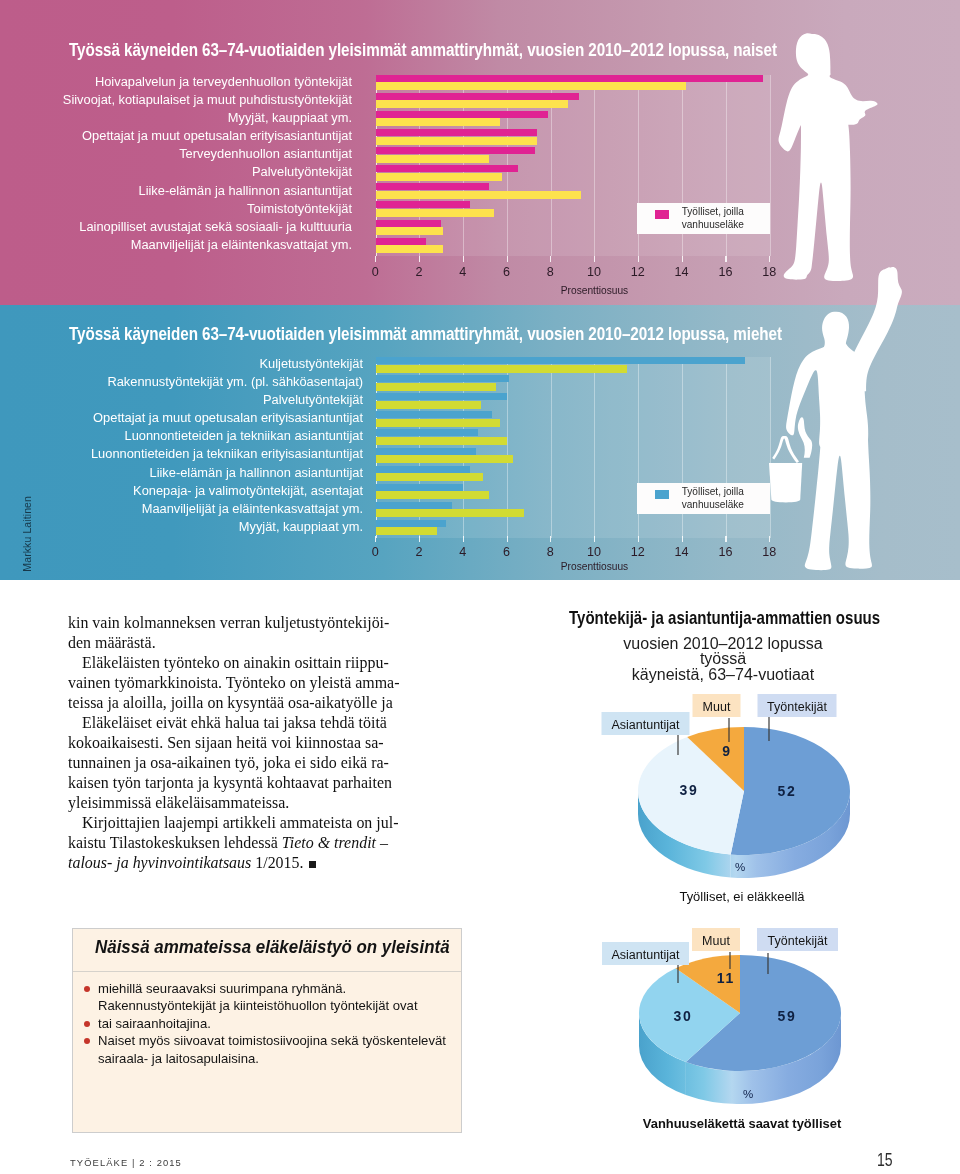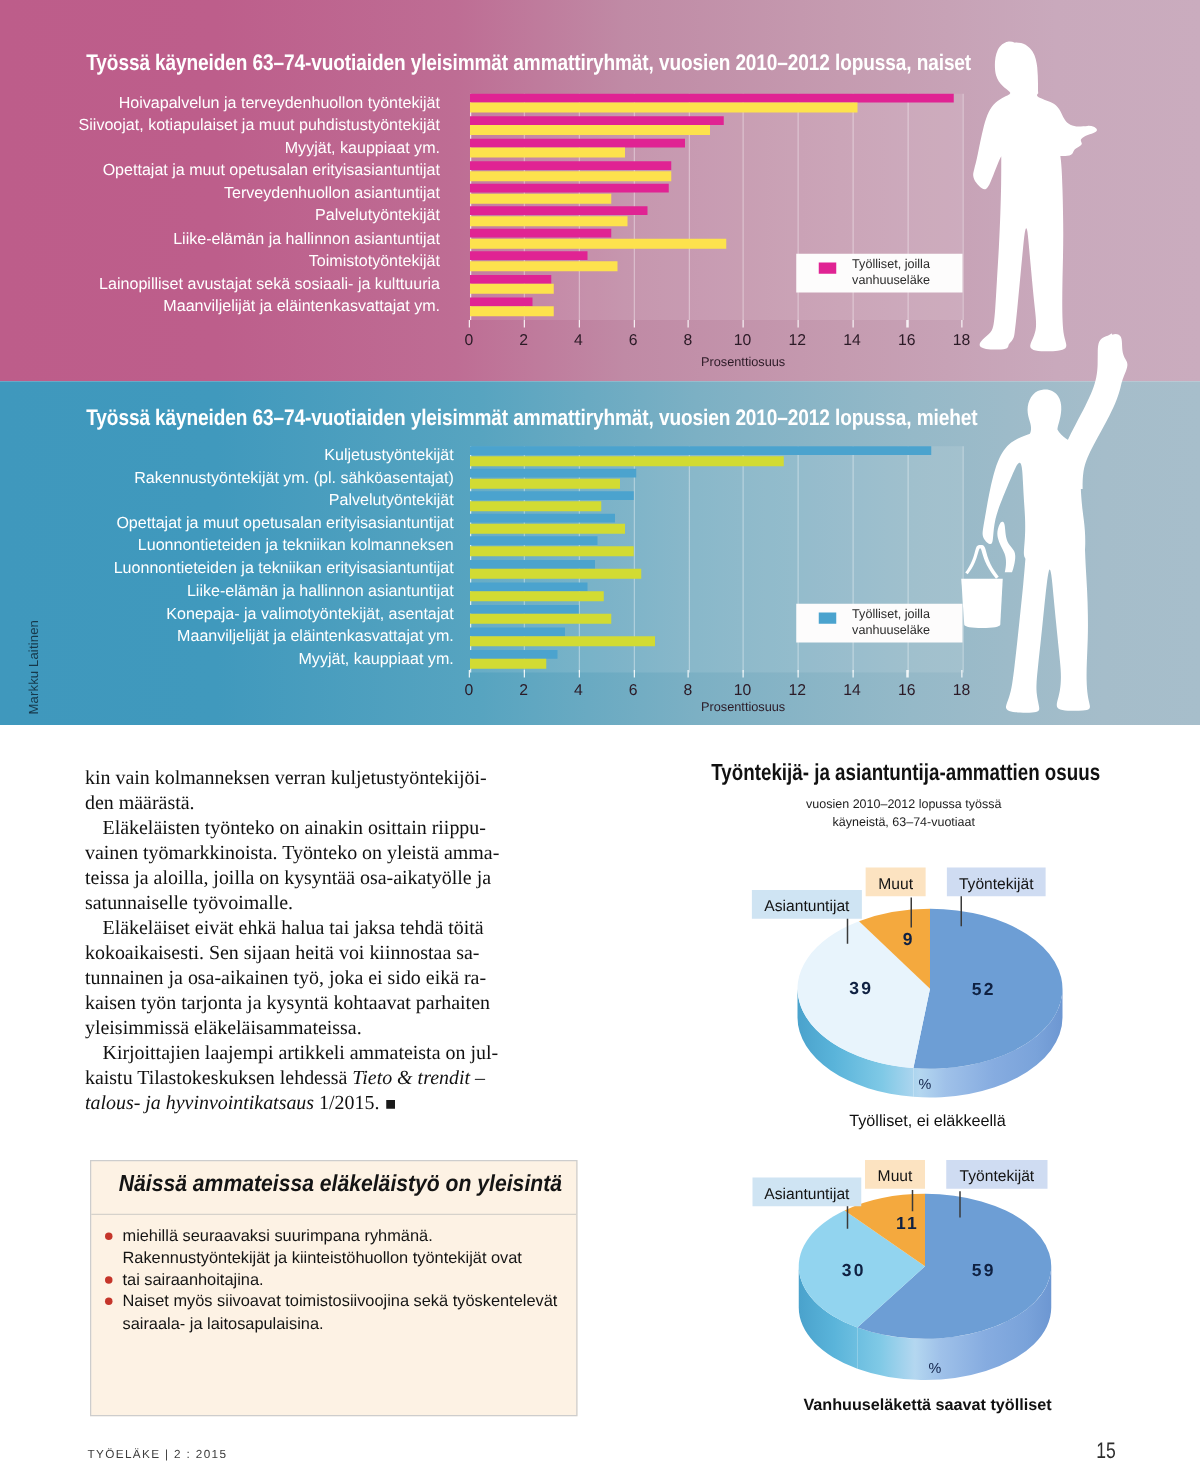"Luonnontieteiden ja tekniikan kolmanneksen" div { text: kolmanneksen -> asiantuntijat }
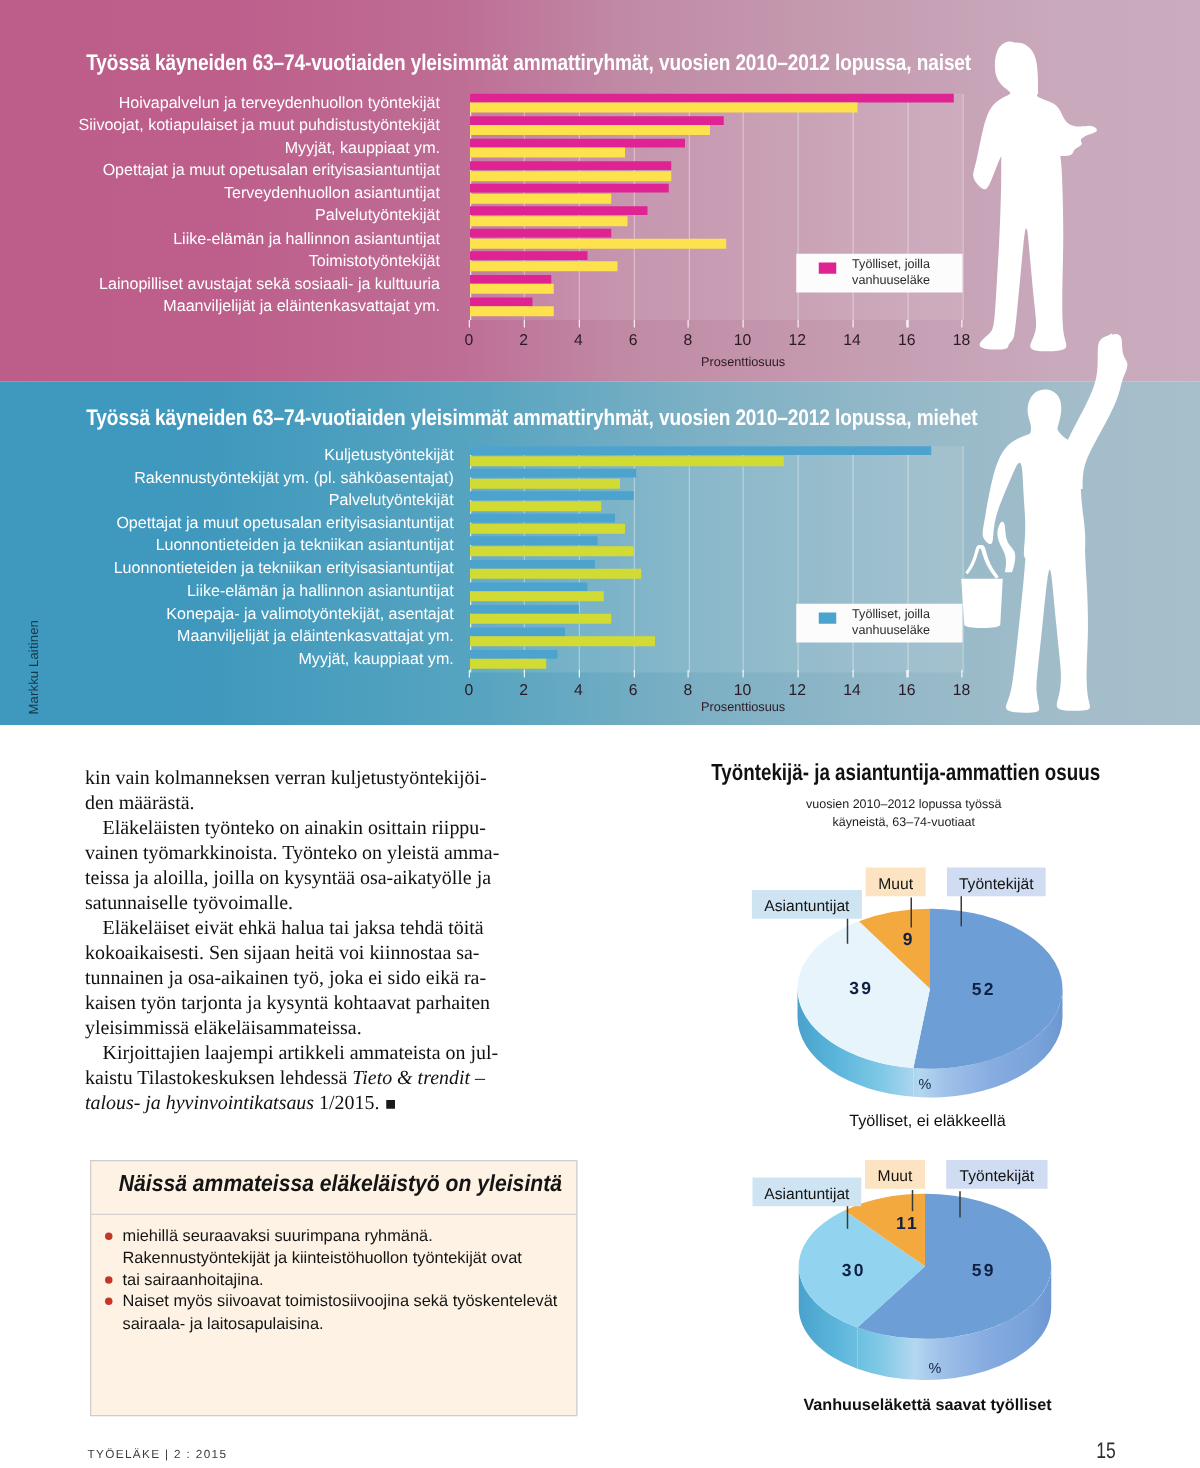"vuosien 2010–2012 lopussa työssä" .piesub { font-size: 10px -> 16px }
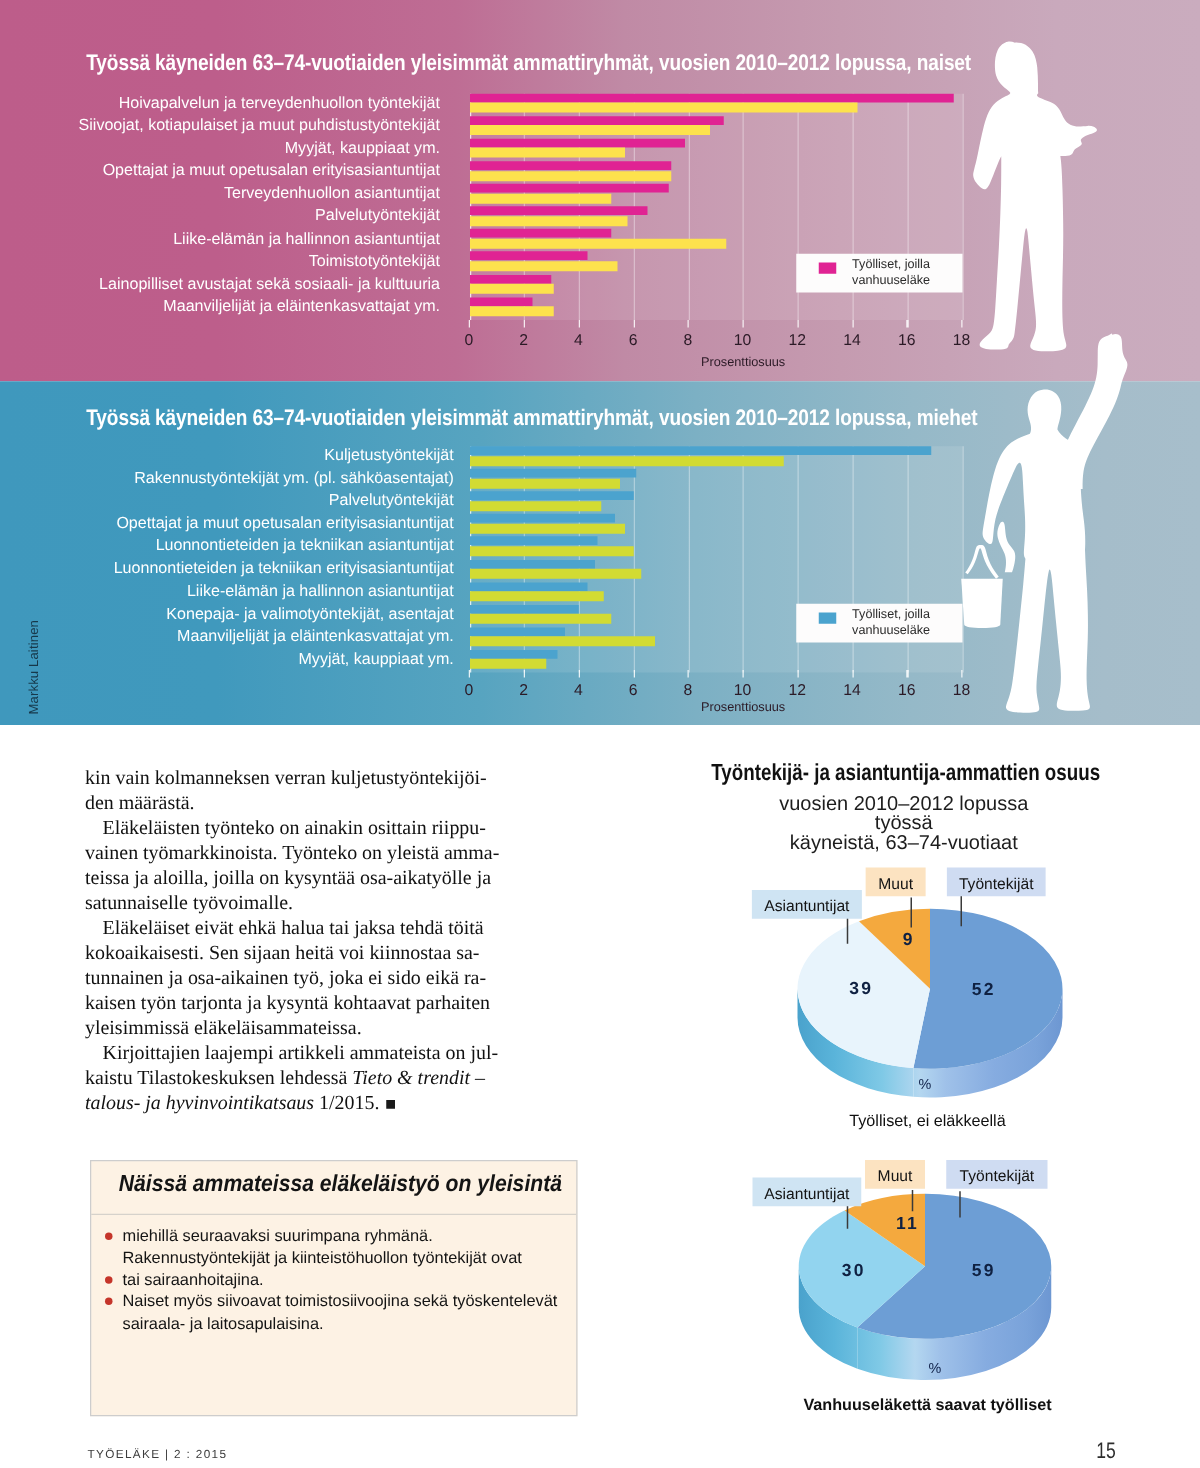"satunnaiselle työvoimalle." span.ln { html: <span>satunnaiselle työvoimalle.</span> -> none }
